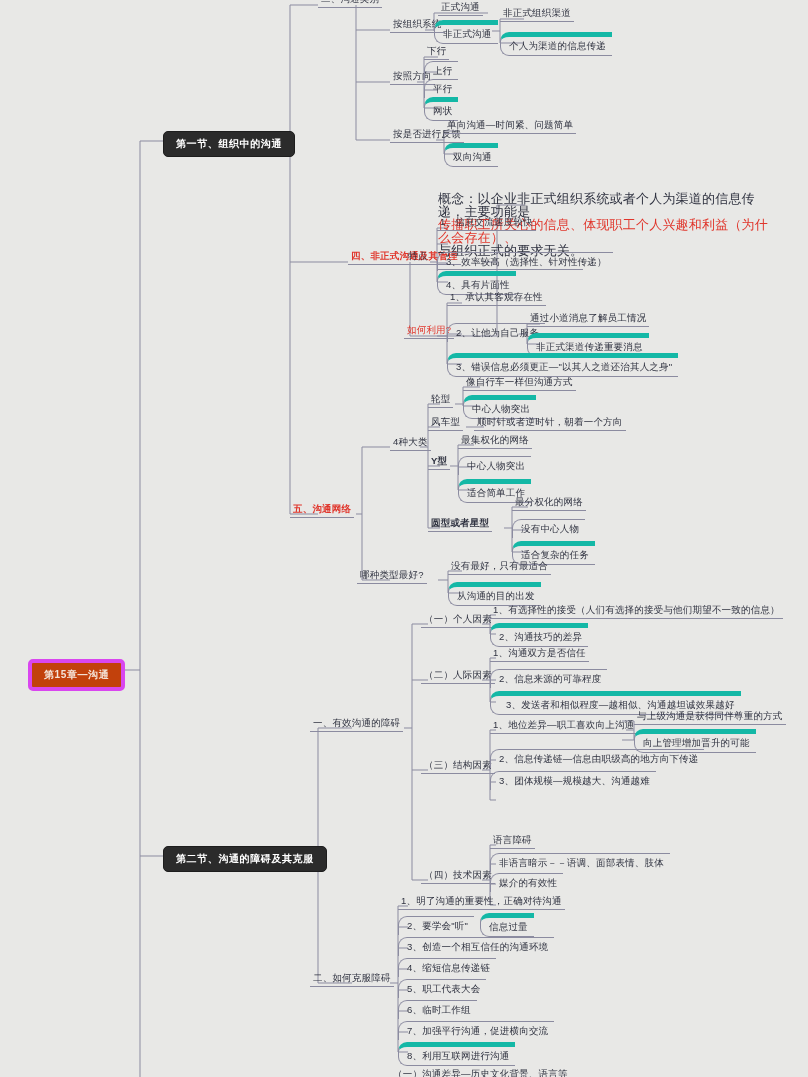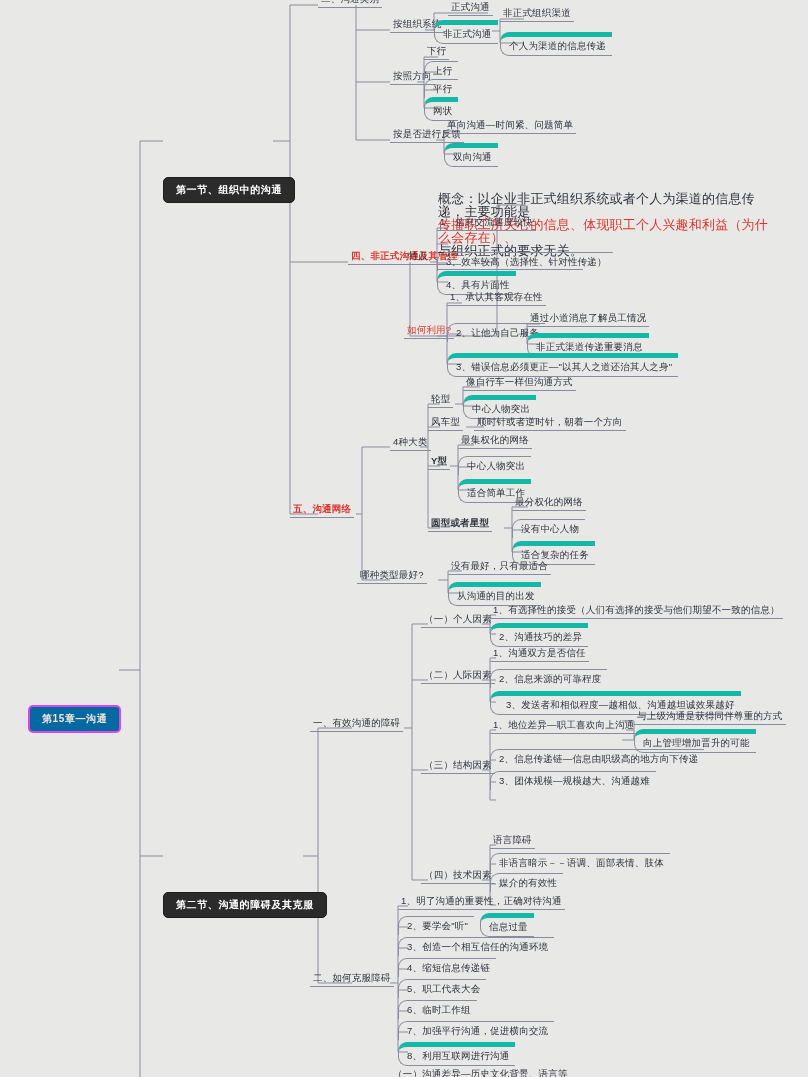"正式沟通" div.node { left: 448px -> 438px }
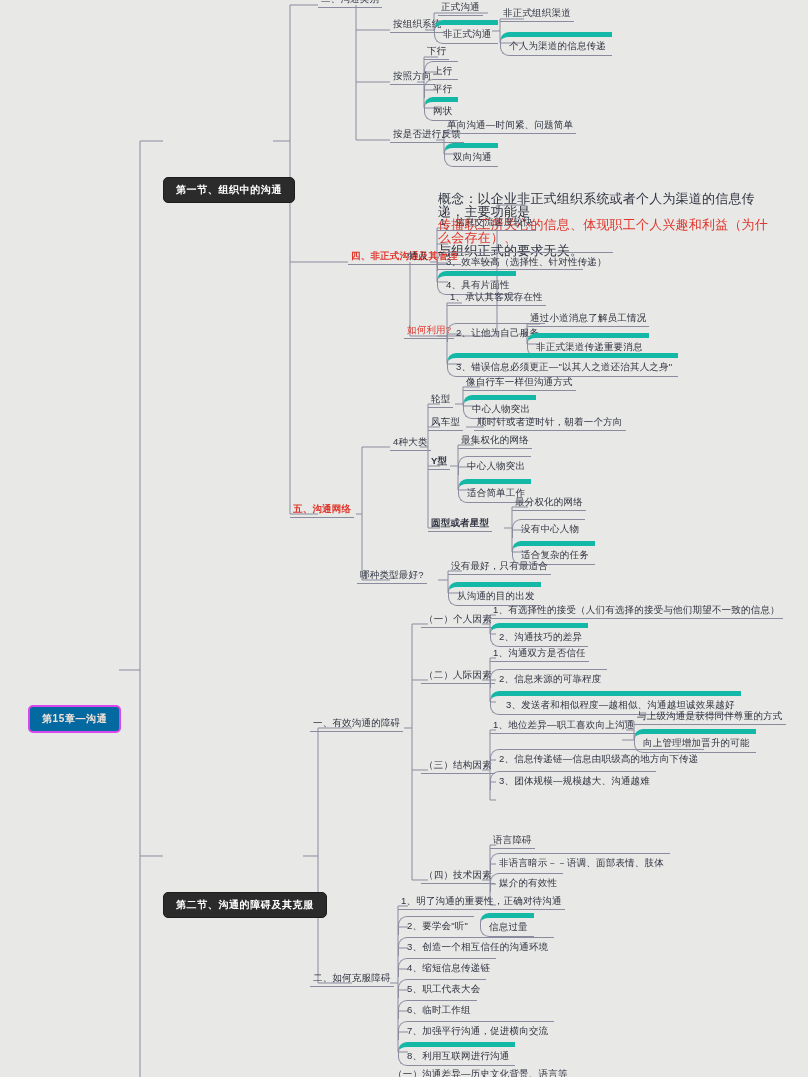"第一节、组织中的沟通" .pill { margin-top: 46px -> none }
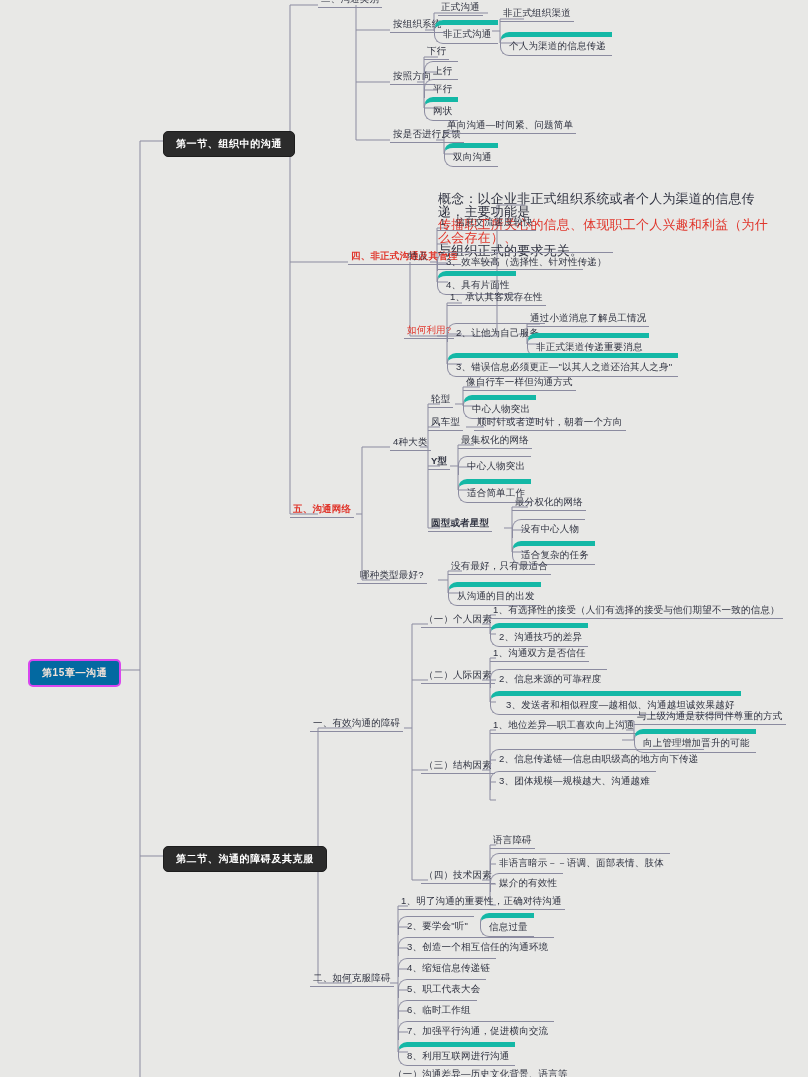"第15章—沟通" .pill.root { background: #0369a1 -> #c2410c; border: 2px solid #d946ef -> 4px solid #d946ef }
